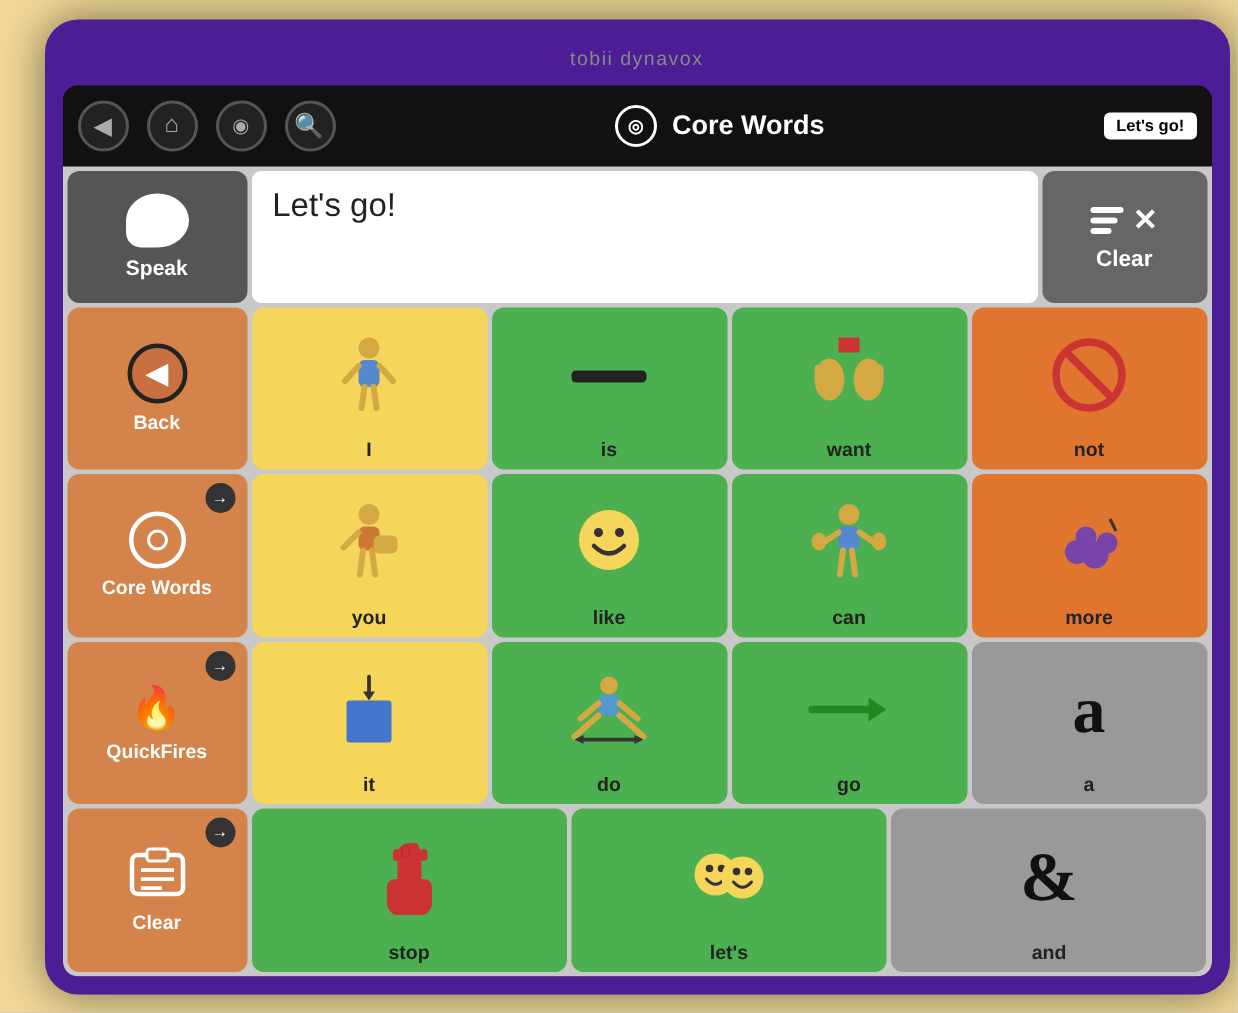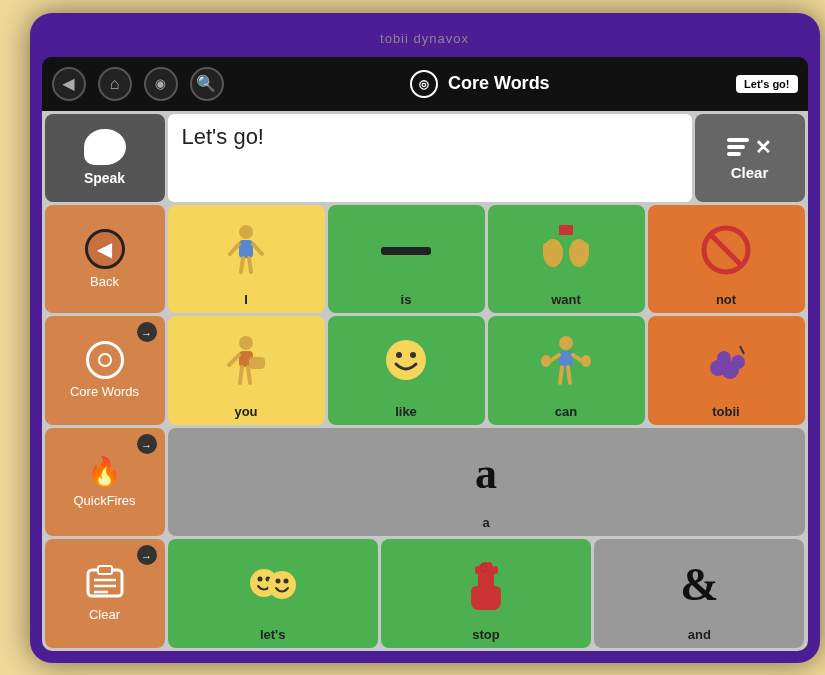"Back" .left-btn-label { font-weight: normal -> bold }
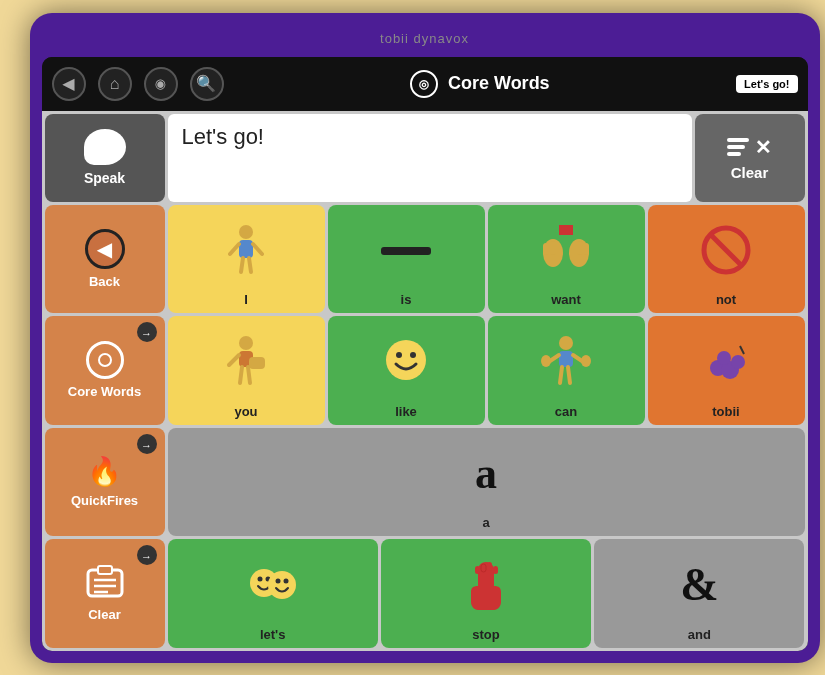"tobii" span.cell-label { text: tobii -> more }
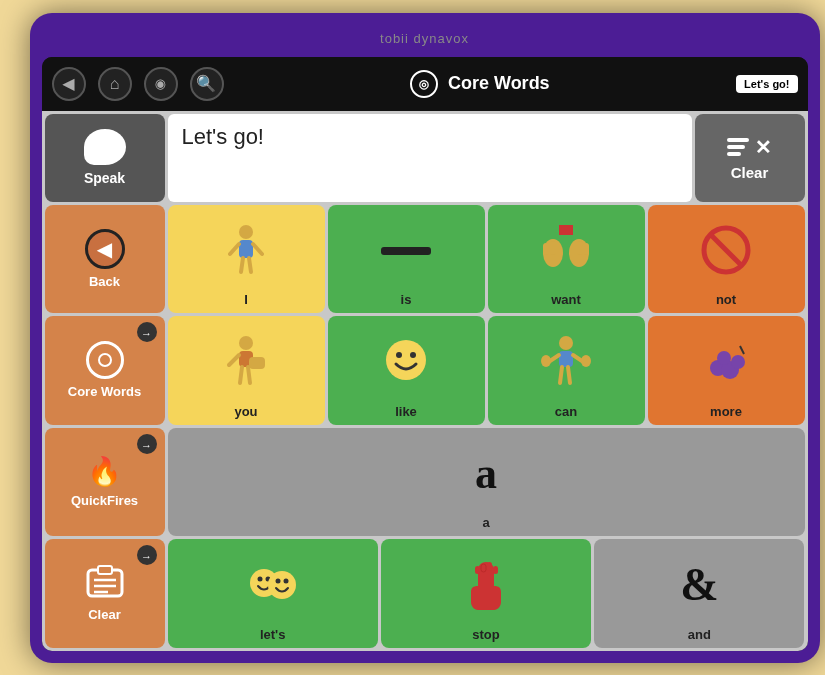"it" div.word-cell { html: none -> <div> <div> <svg> <line></line> <polygon></polygon> <rect></rect> </svg> </div> <span>it</span> </div> }
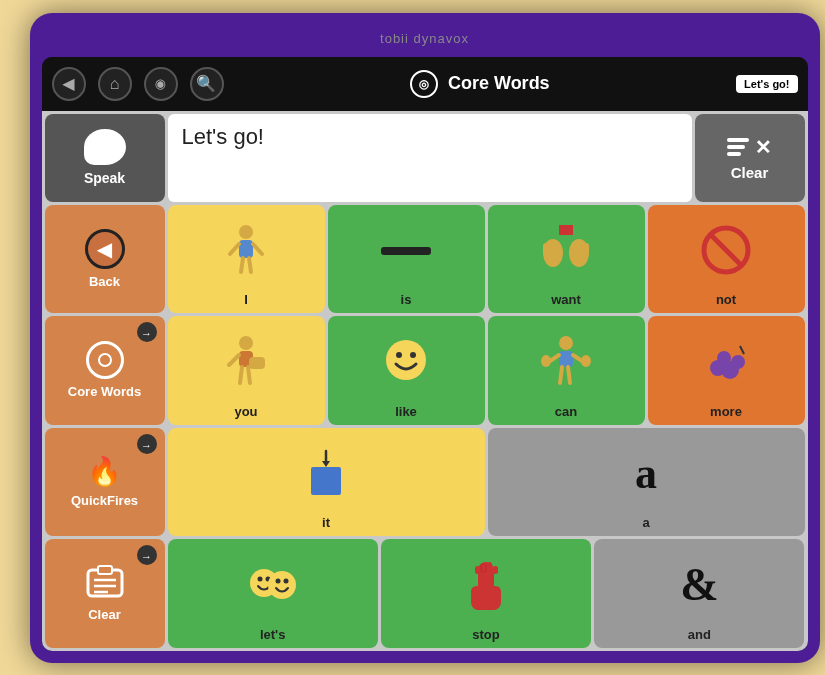"do" div.word-cell { html: none -> <div> <div> <svg> <circle></circle> <rect></rect> <line></line> <line></line> <line></line> <line></line> <line></line> <polygon></polygon> <polygon></polygon> </svg> </div> <span>do</span> </div> }
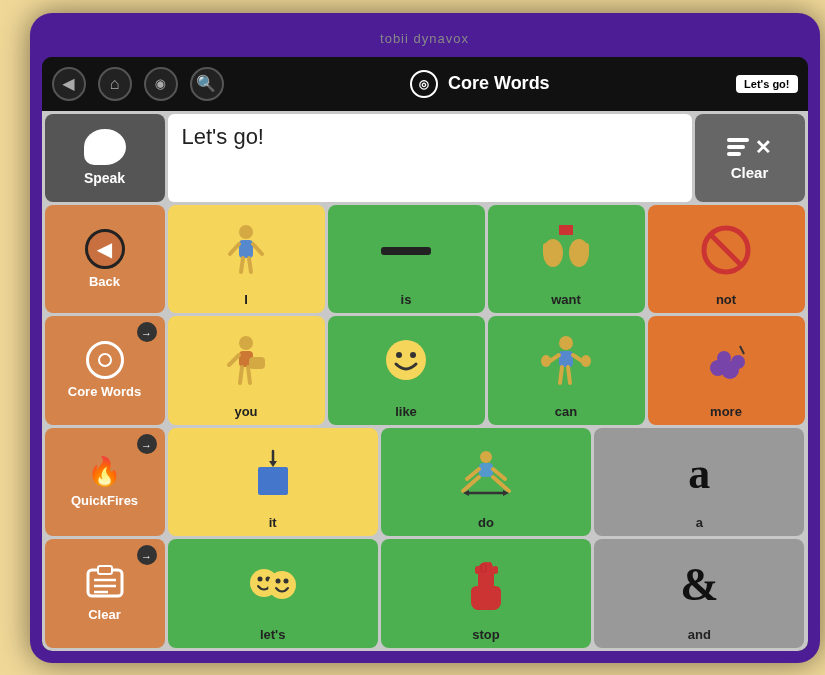"go" div.word-cell { html: none -> <div> <div> <svg> <line></line> <polygon></polygon> </svg> </div> <span>go</span> </div> }
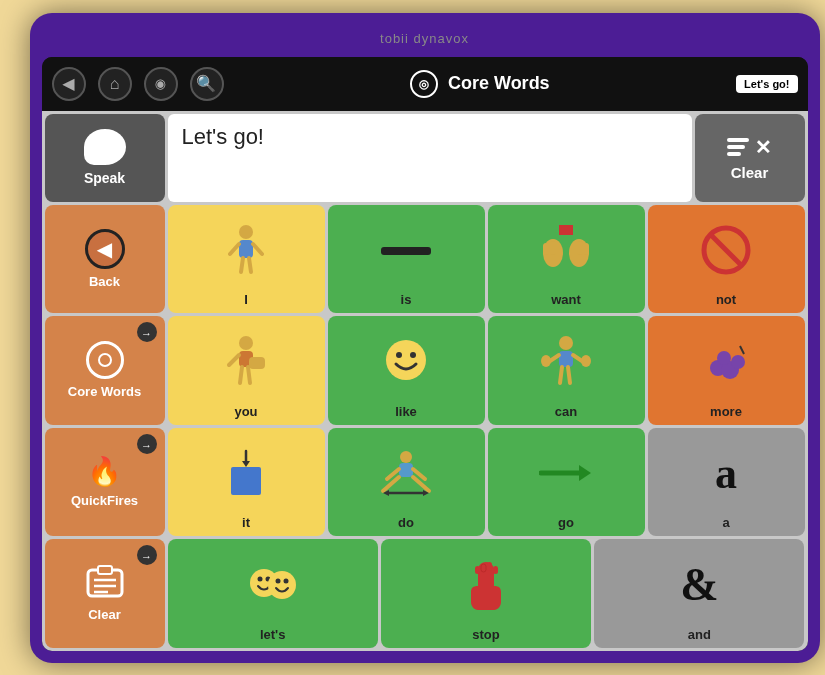"let's" div.word-cell { order: before "stop" -> after "stop" }
